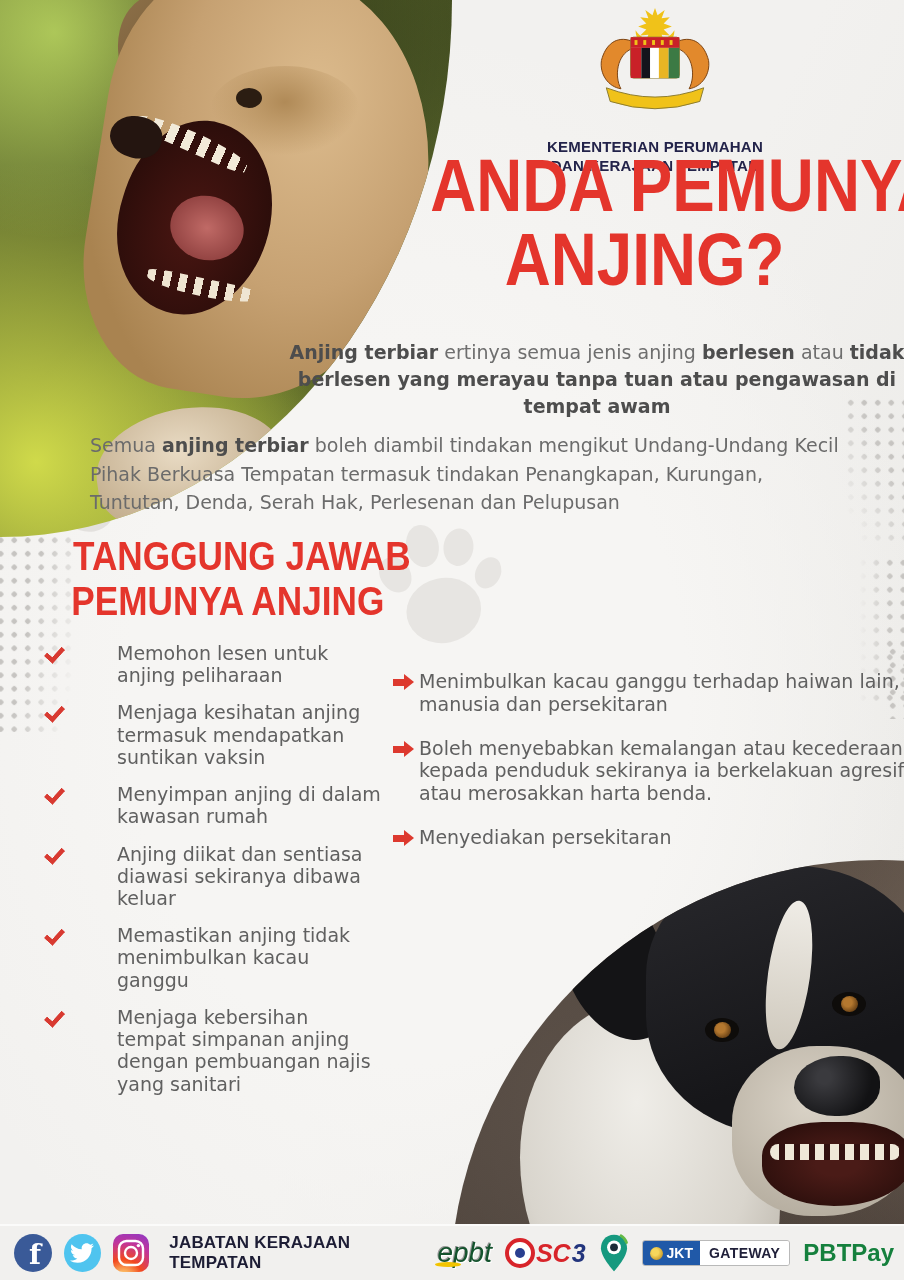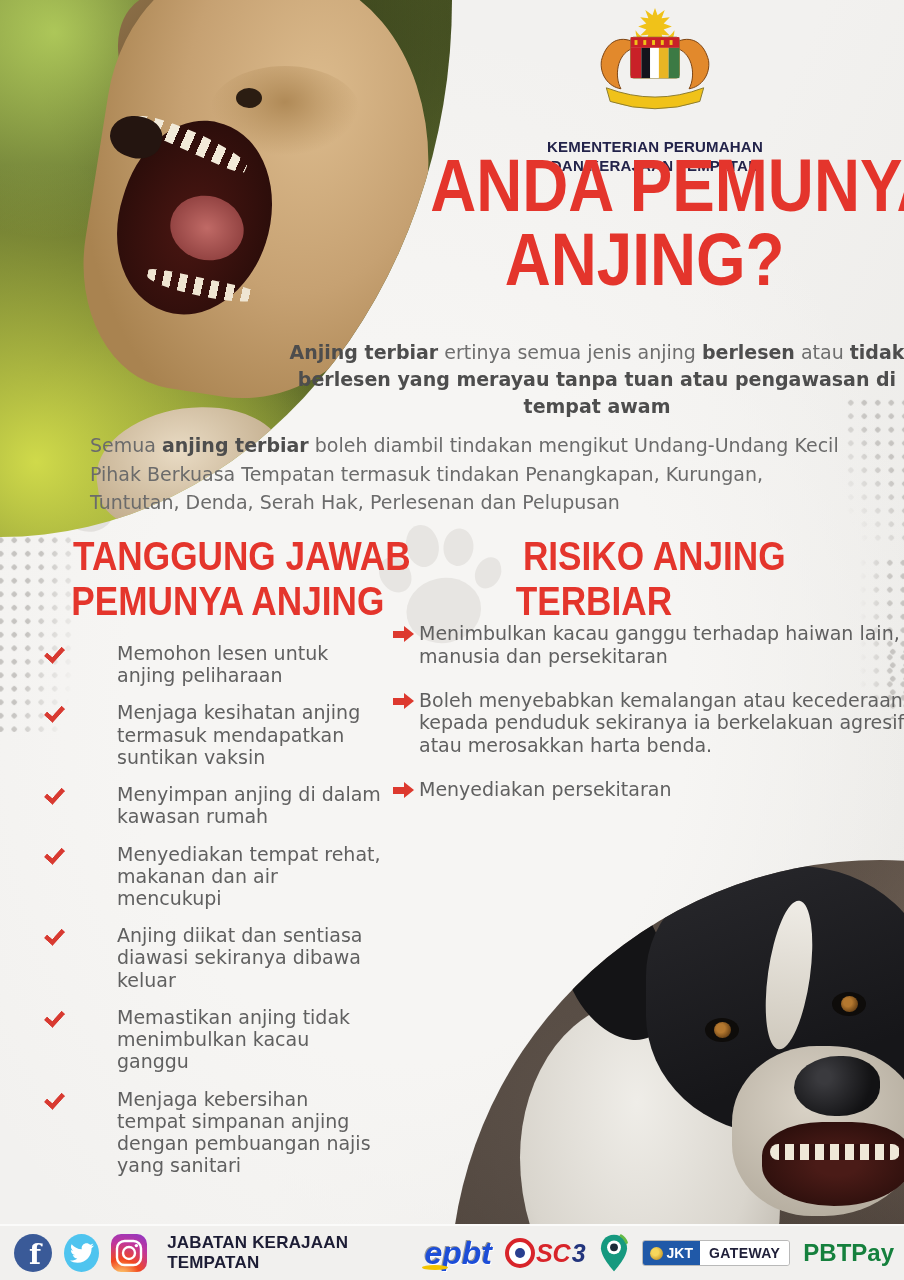"TANGGUNG JAWAB" .heading { text-align: none -> center }
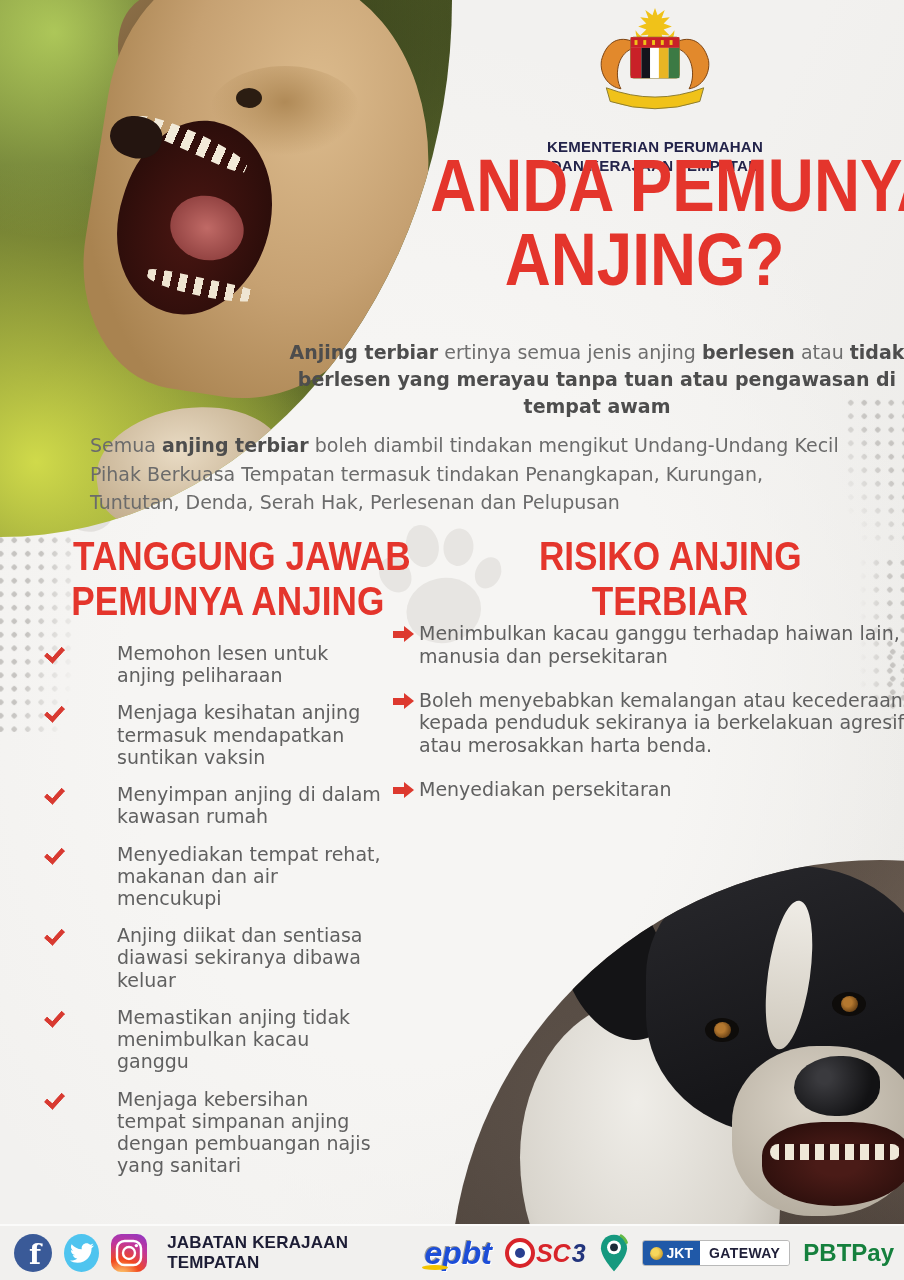"RISIKO ANJING" div.heading { html: <div> <span>RISIKO ANJING</span><br> <span>TERBIAR</span> </div> -> none }
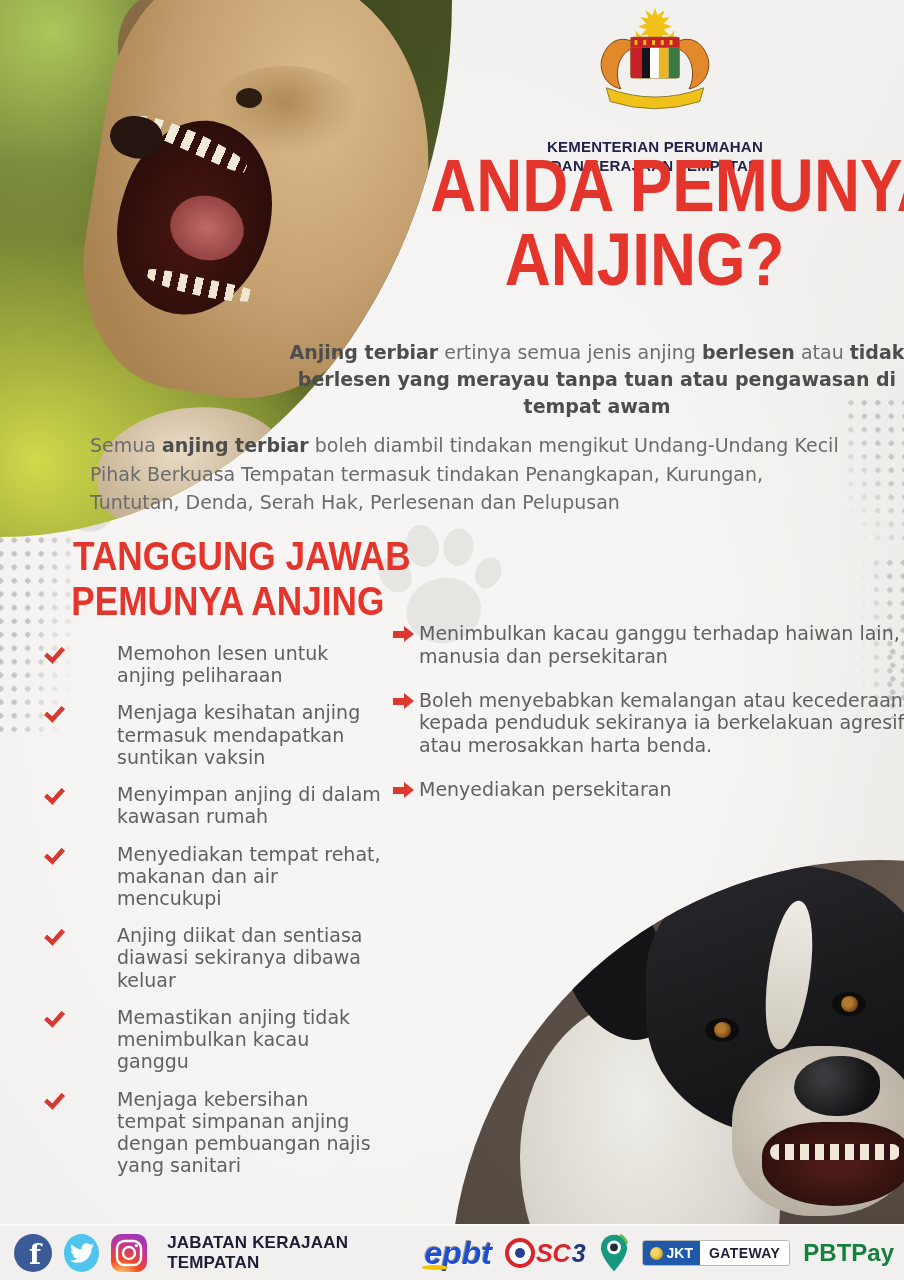"Menimbulkan kacau ganggu terhadap haiwan" .risk-list { top: 622px -> 670px }
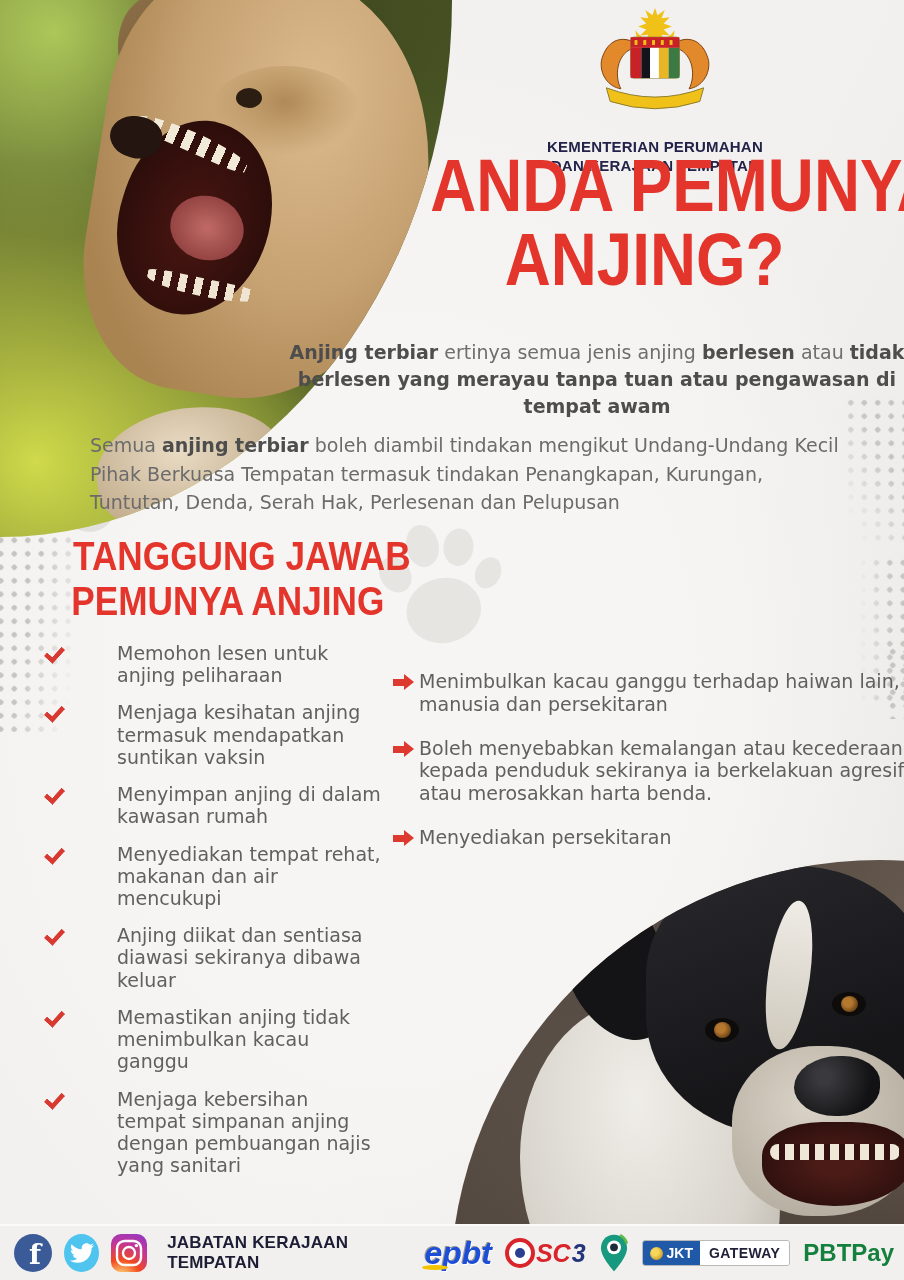"Menyediakan tempat rehat, makanan dan" div.r-item { html: <div> <span></span> <span>Menyediakan tempat rehat, makanan dan air mencukupi</span> </div> -> none }
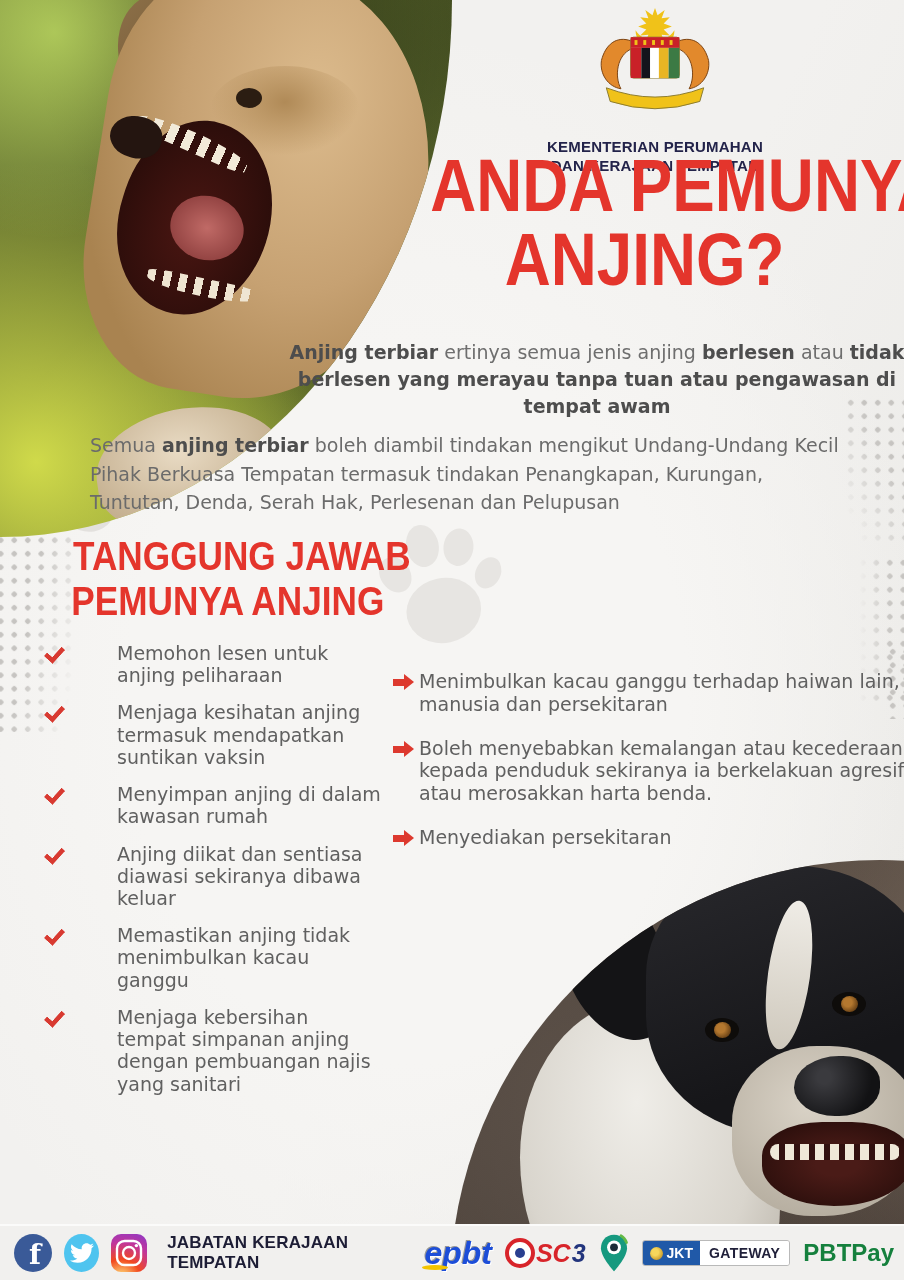"epbt" .epbt { color: #1d4ed8 -> #14532d; font-size: 32px -> 28px; font-weight: 700 -> 400 }
